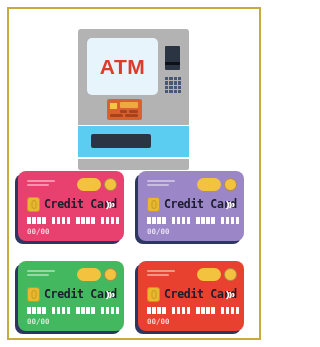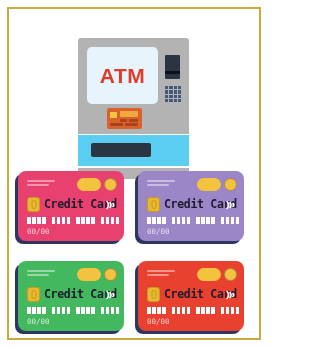"ATM" .atm { top: 38px -> 29px }
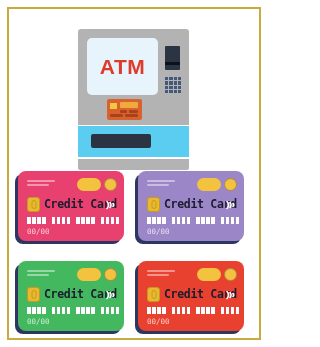"00/00" .expiry { font-weight: none -> bold }
